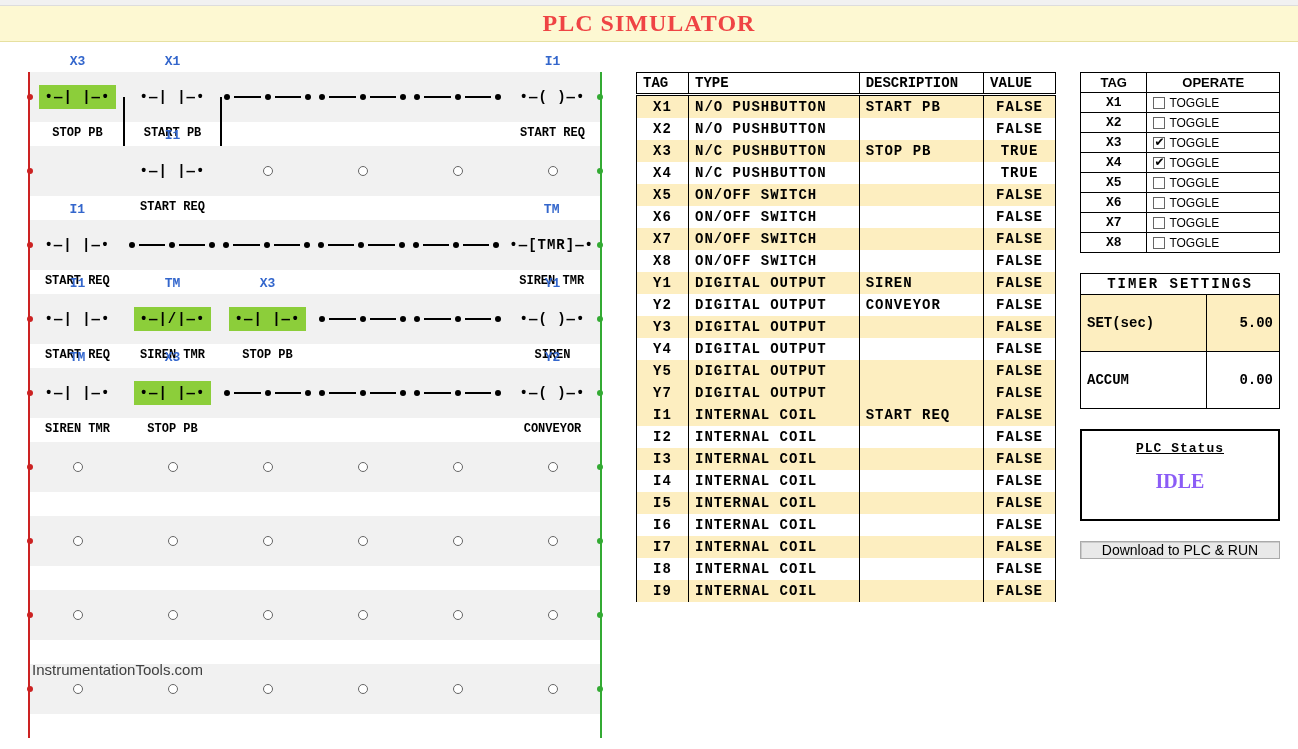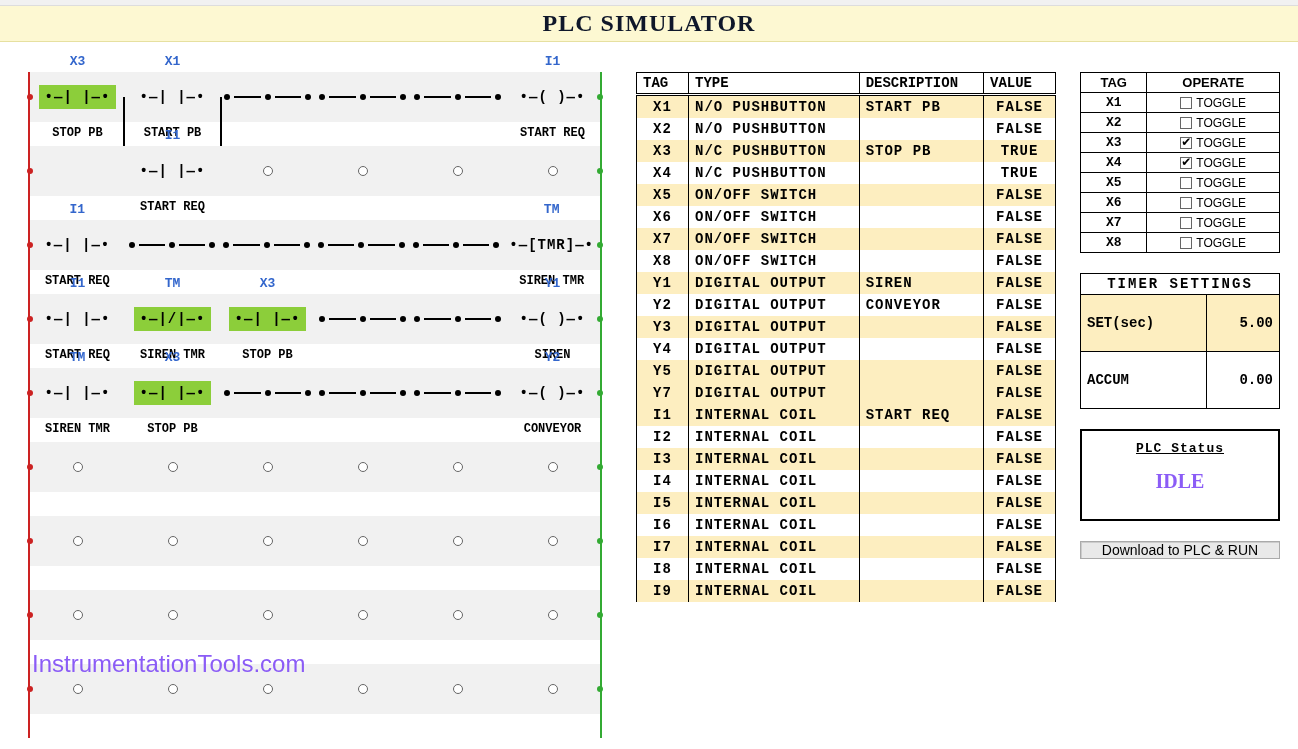"PLC SIMULATOR" .title-band h1 { color: #0f172a -> #ef4444 }
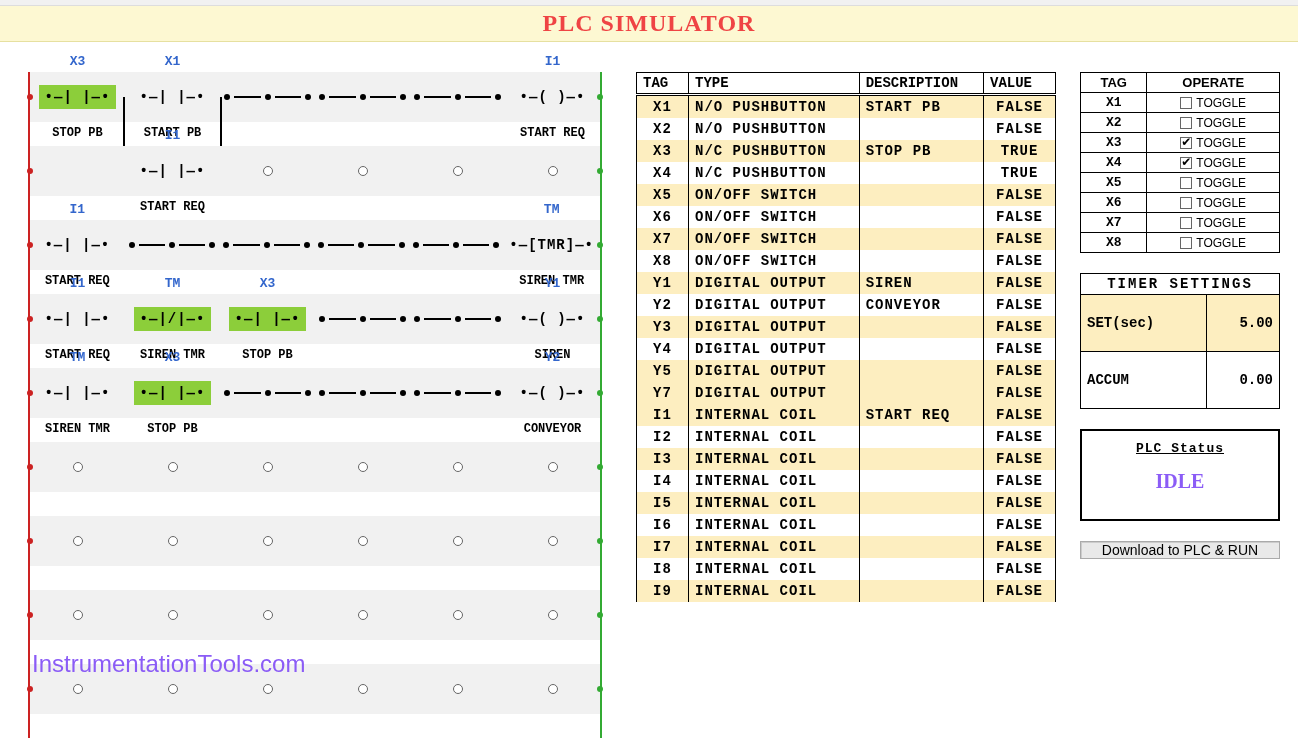"TOGGLE" .optbl th, .optbl td { text-align: center -> none }
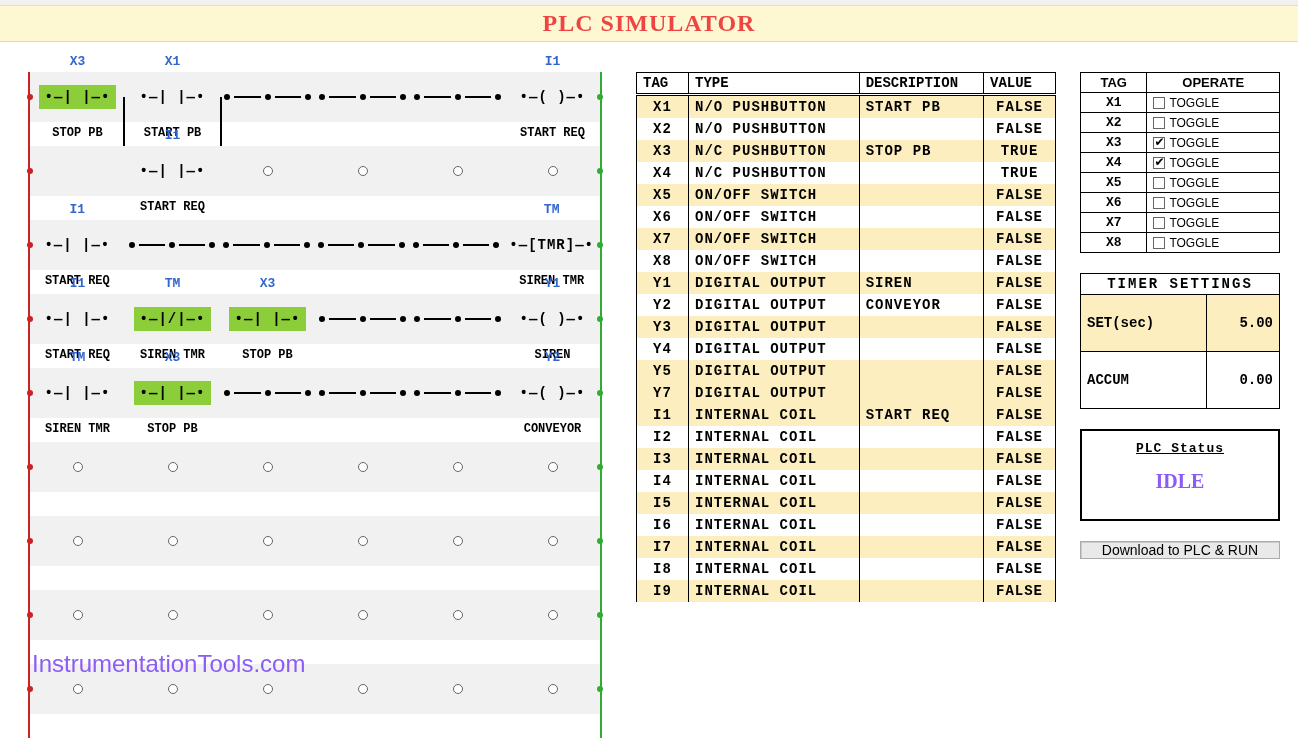"InstrumentationTools.com" .watermark { color: #8b5cf6 -> #404040; font-size: 24px -> 15px }
